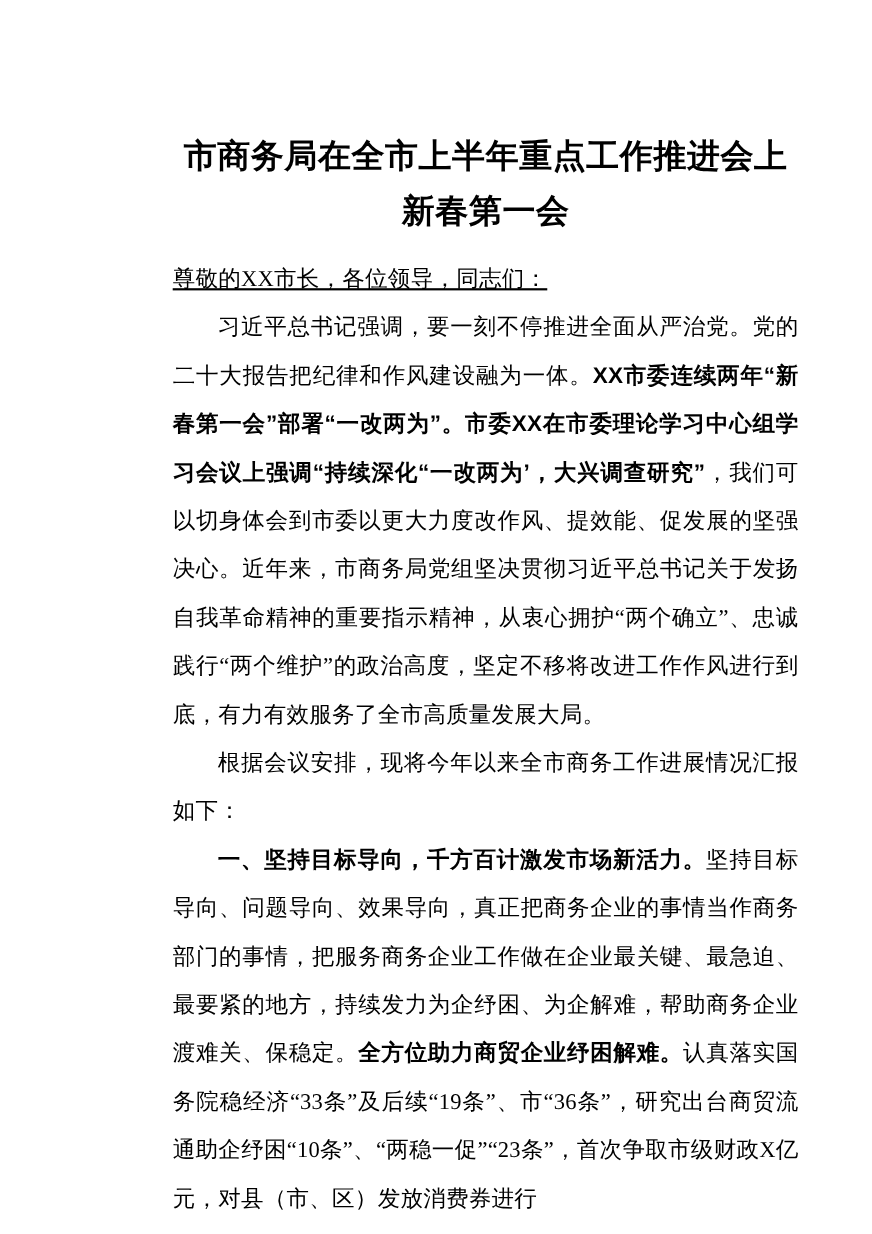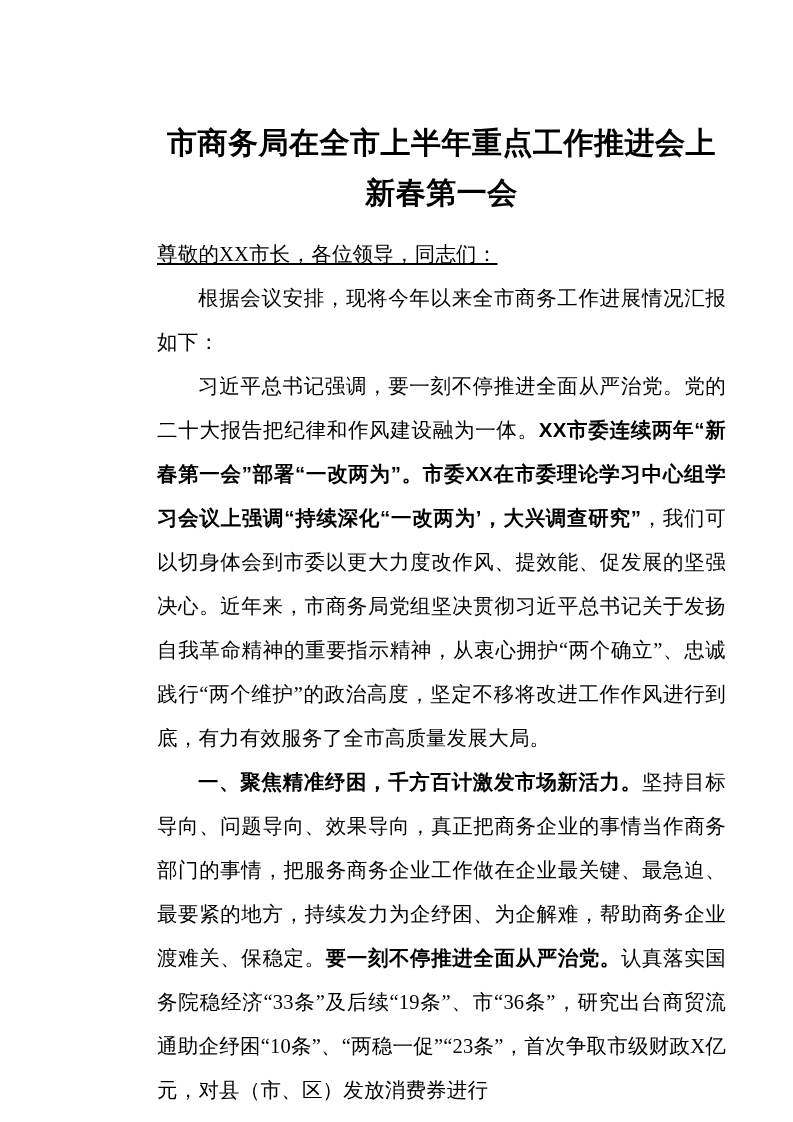"根据会议安排，现将今年以来全市商务工作进展情况汇报如下：" p.indent { order: before "习近平总书记强调，要一刻不停推进全面从严治党。党的二十大报告把纪律和作风建设融为" -> after "习近平总书记强调，要一刻不停推进全面从严治党。党的二十大报告把纪律和作风建设融为" }
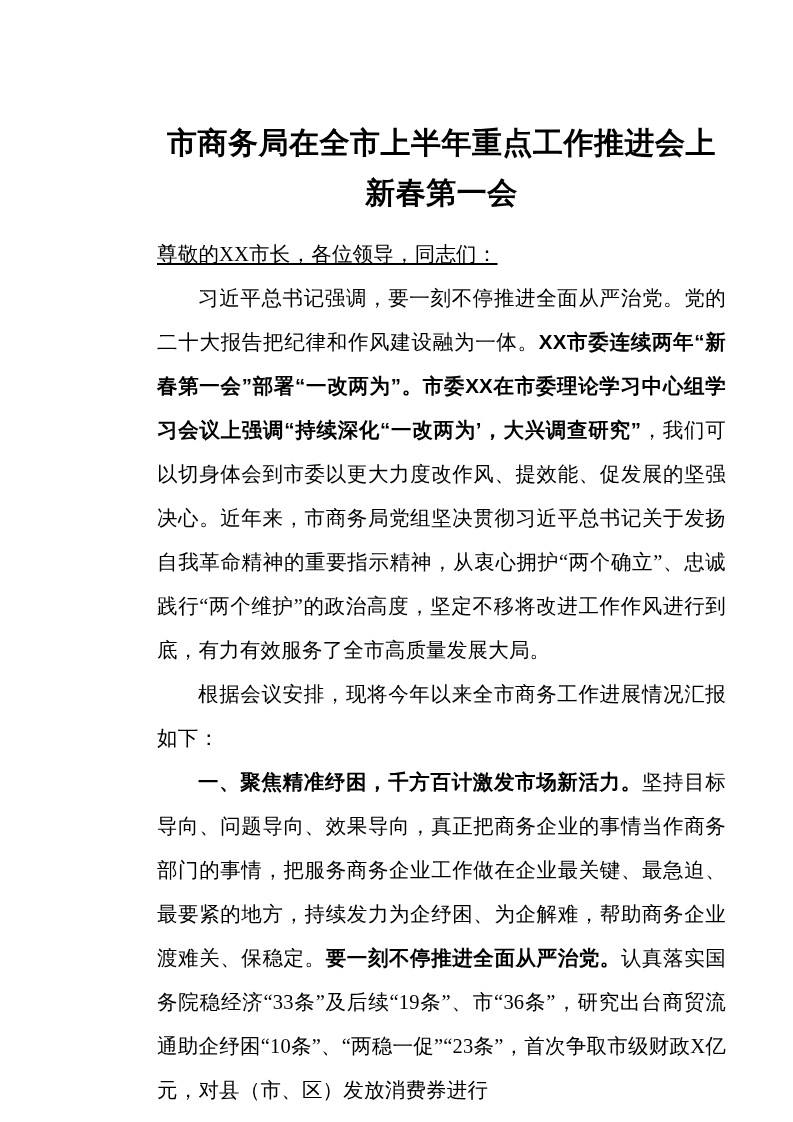"一、聚焦精准纾困，千方百计激发市场新活力。" span.strong { text: 聚焦精准纾困 -> 坚持目标导向 }
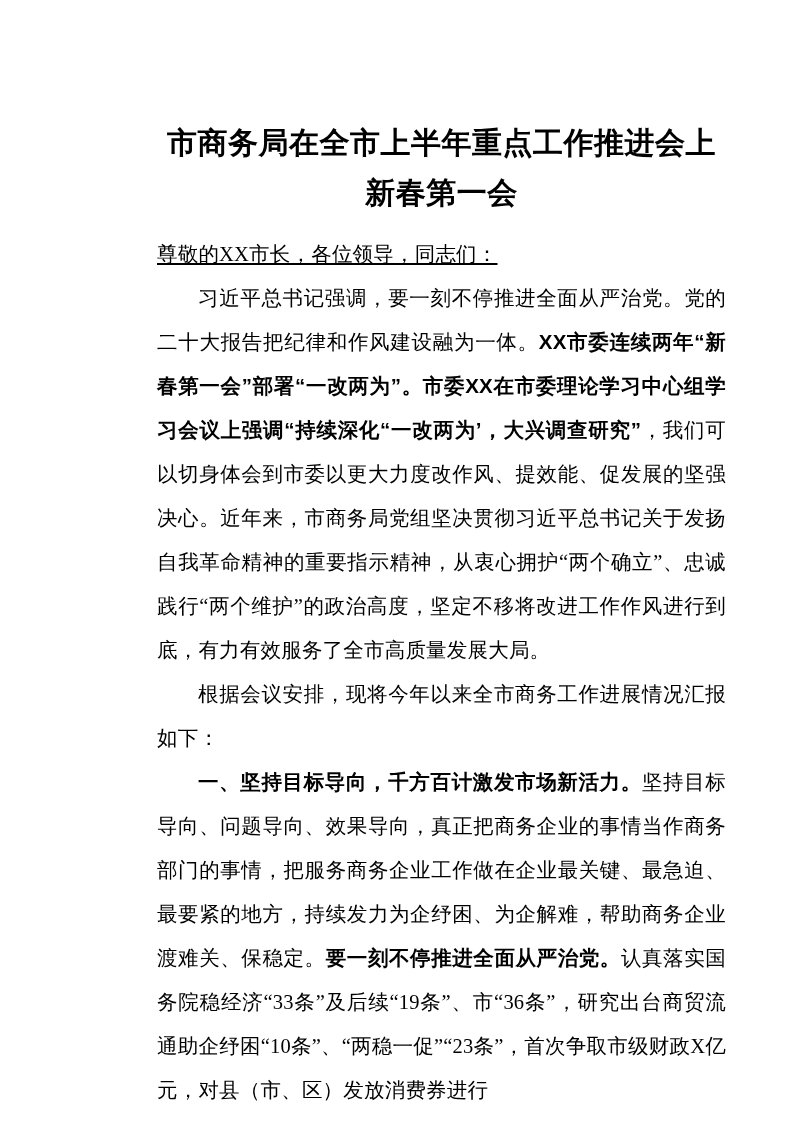"要一刻不停推进全面从严治党。" span.strong { text: 要一刻不停推进全面从严治党 -> 全方位助力商贸企业纾困解难 }
